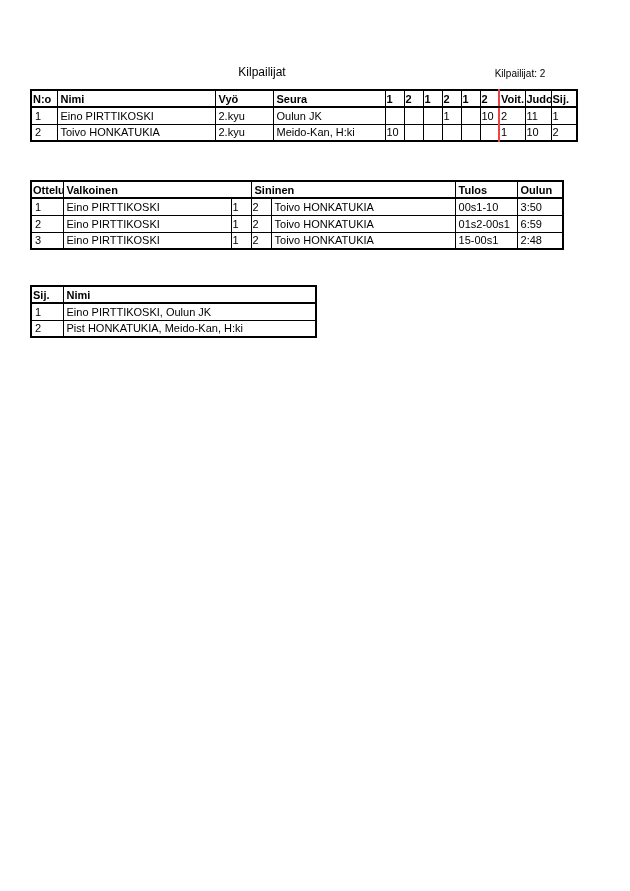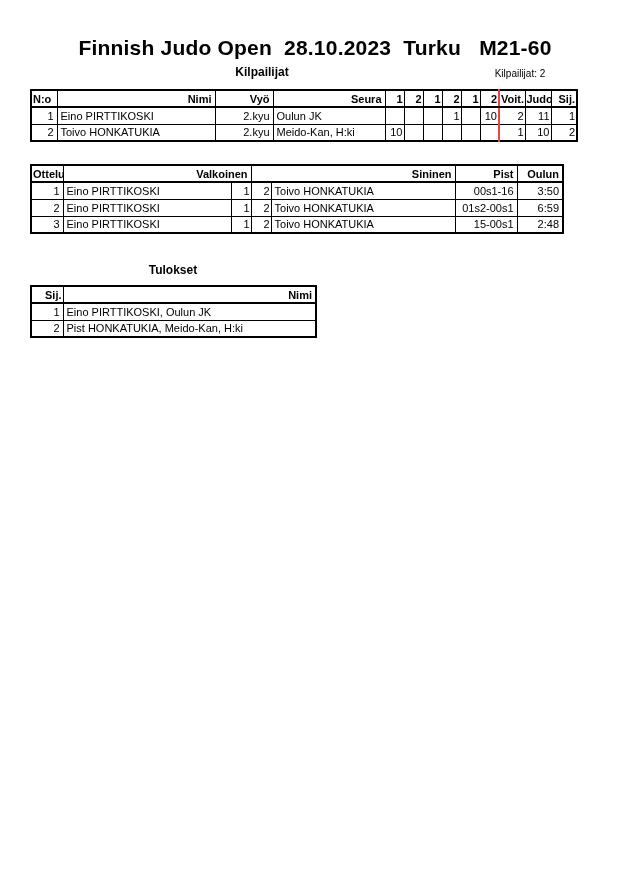"Finnish Judo Open 28.10.2023 Turku" div.title { html: <div>Finnish Judo Open 28.10.2023 Turku M21-60</div> -> none }
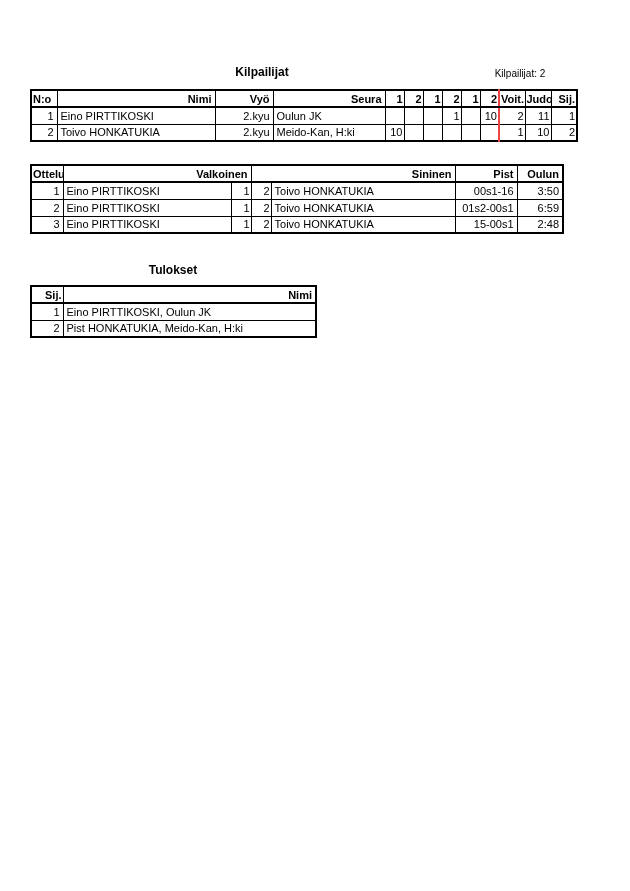"Kilpailijat" .sec-title { font-weight: bold -> normal }
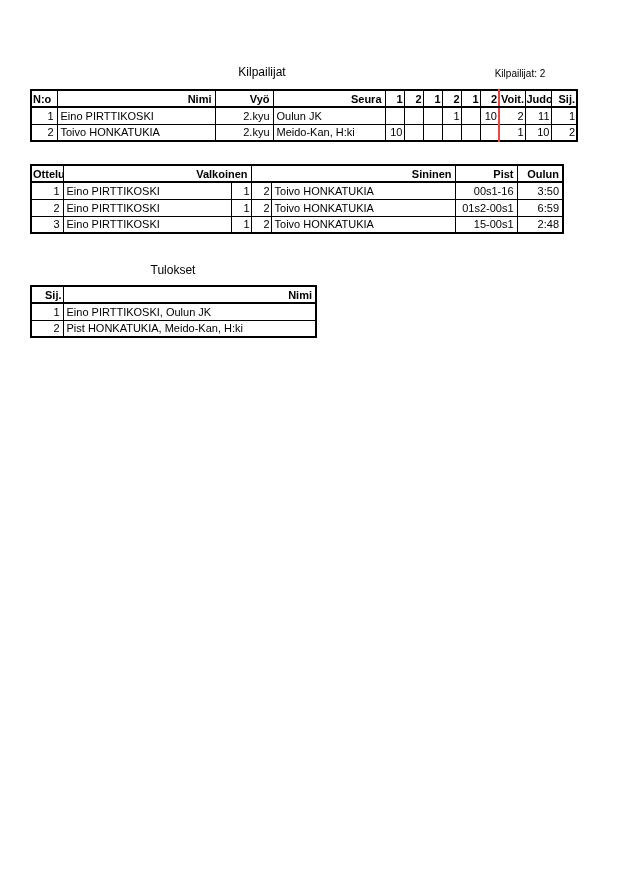"Nimi" .c { text-align: right -> left }
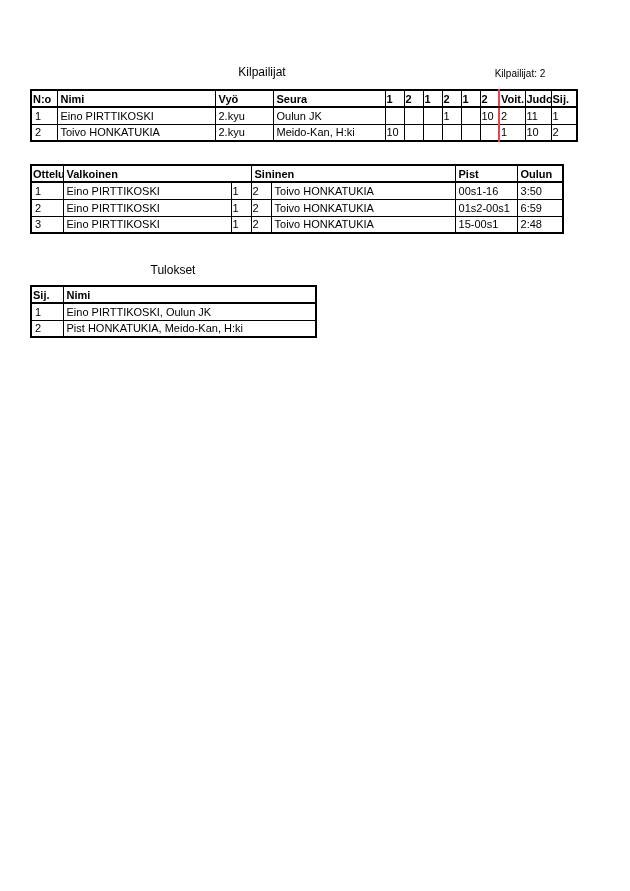"Ottelu" #table-ottelut { top: 164px -> 180px }
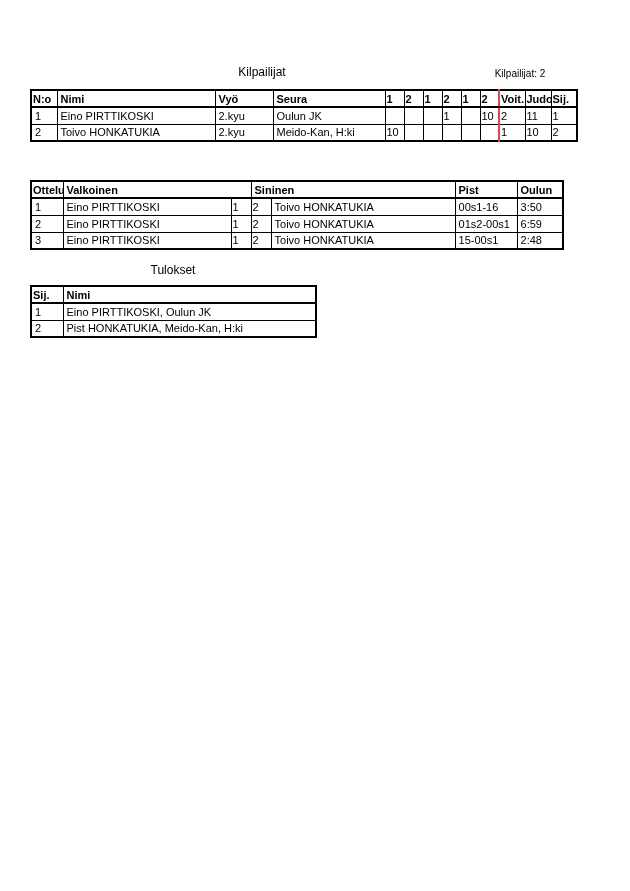"Pist" th.c { text: Pist -> Tulos }
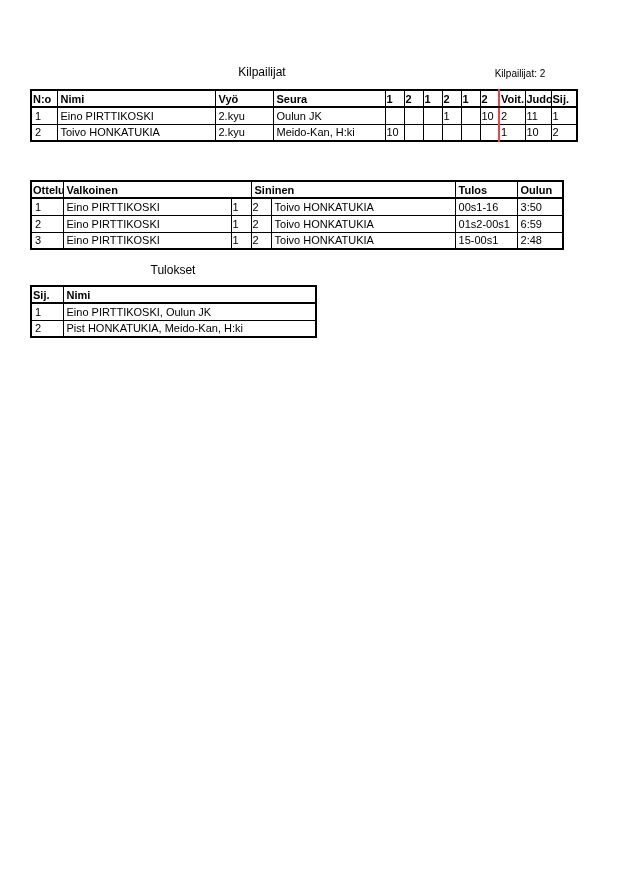"00s1-16" td.c { text: 00s1-16 -> 00s1-10 }
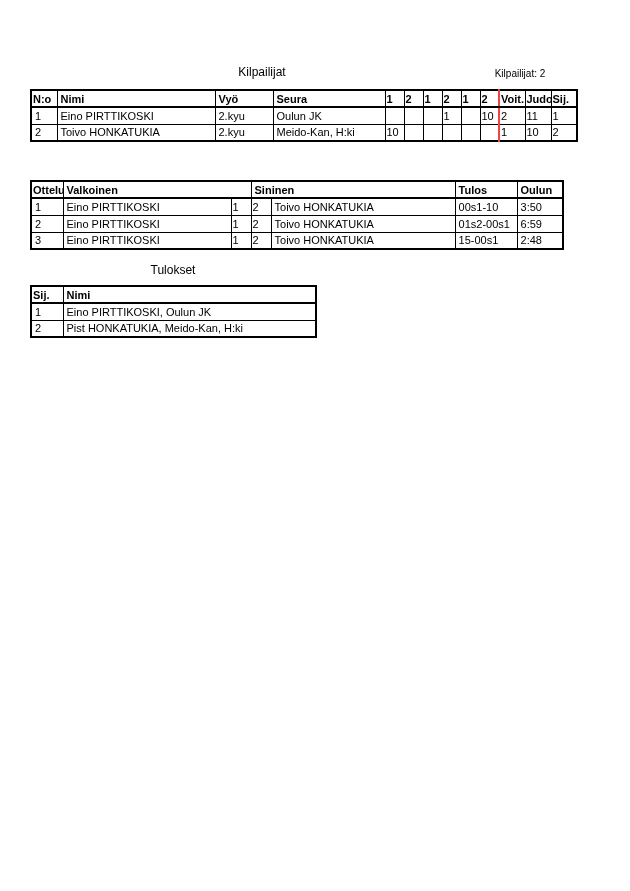"Tulokset" div.sec-title { html: <div>Tulokset</div> -> none }
